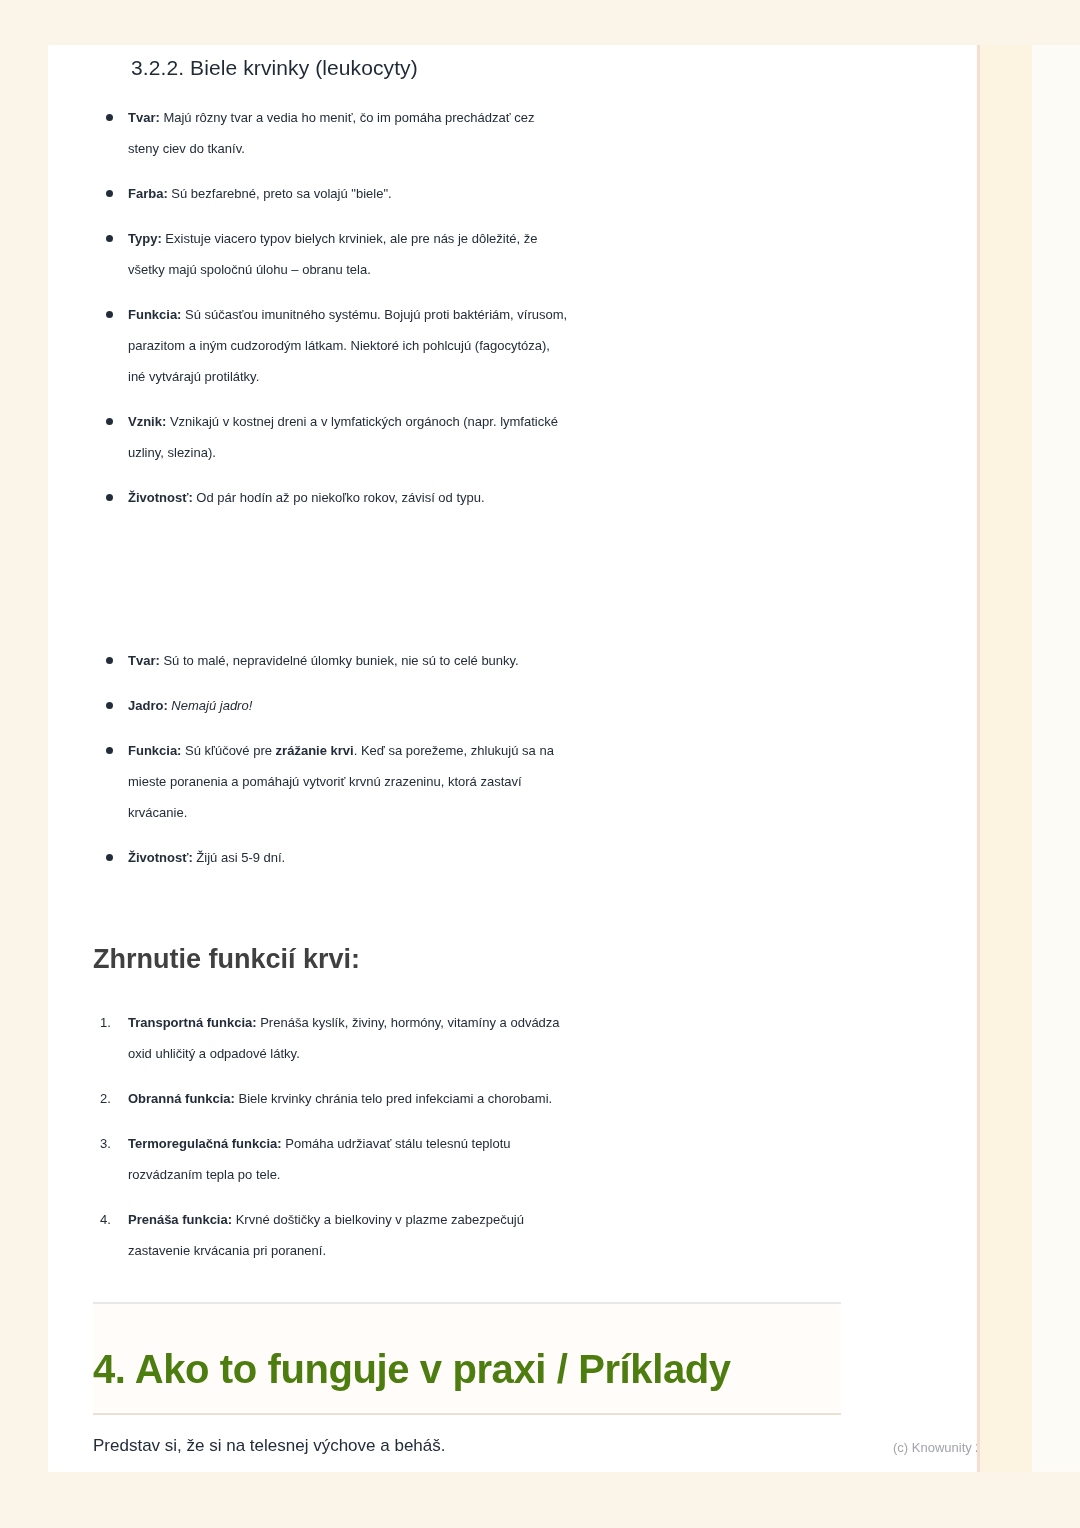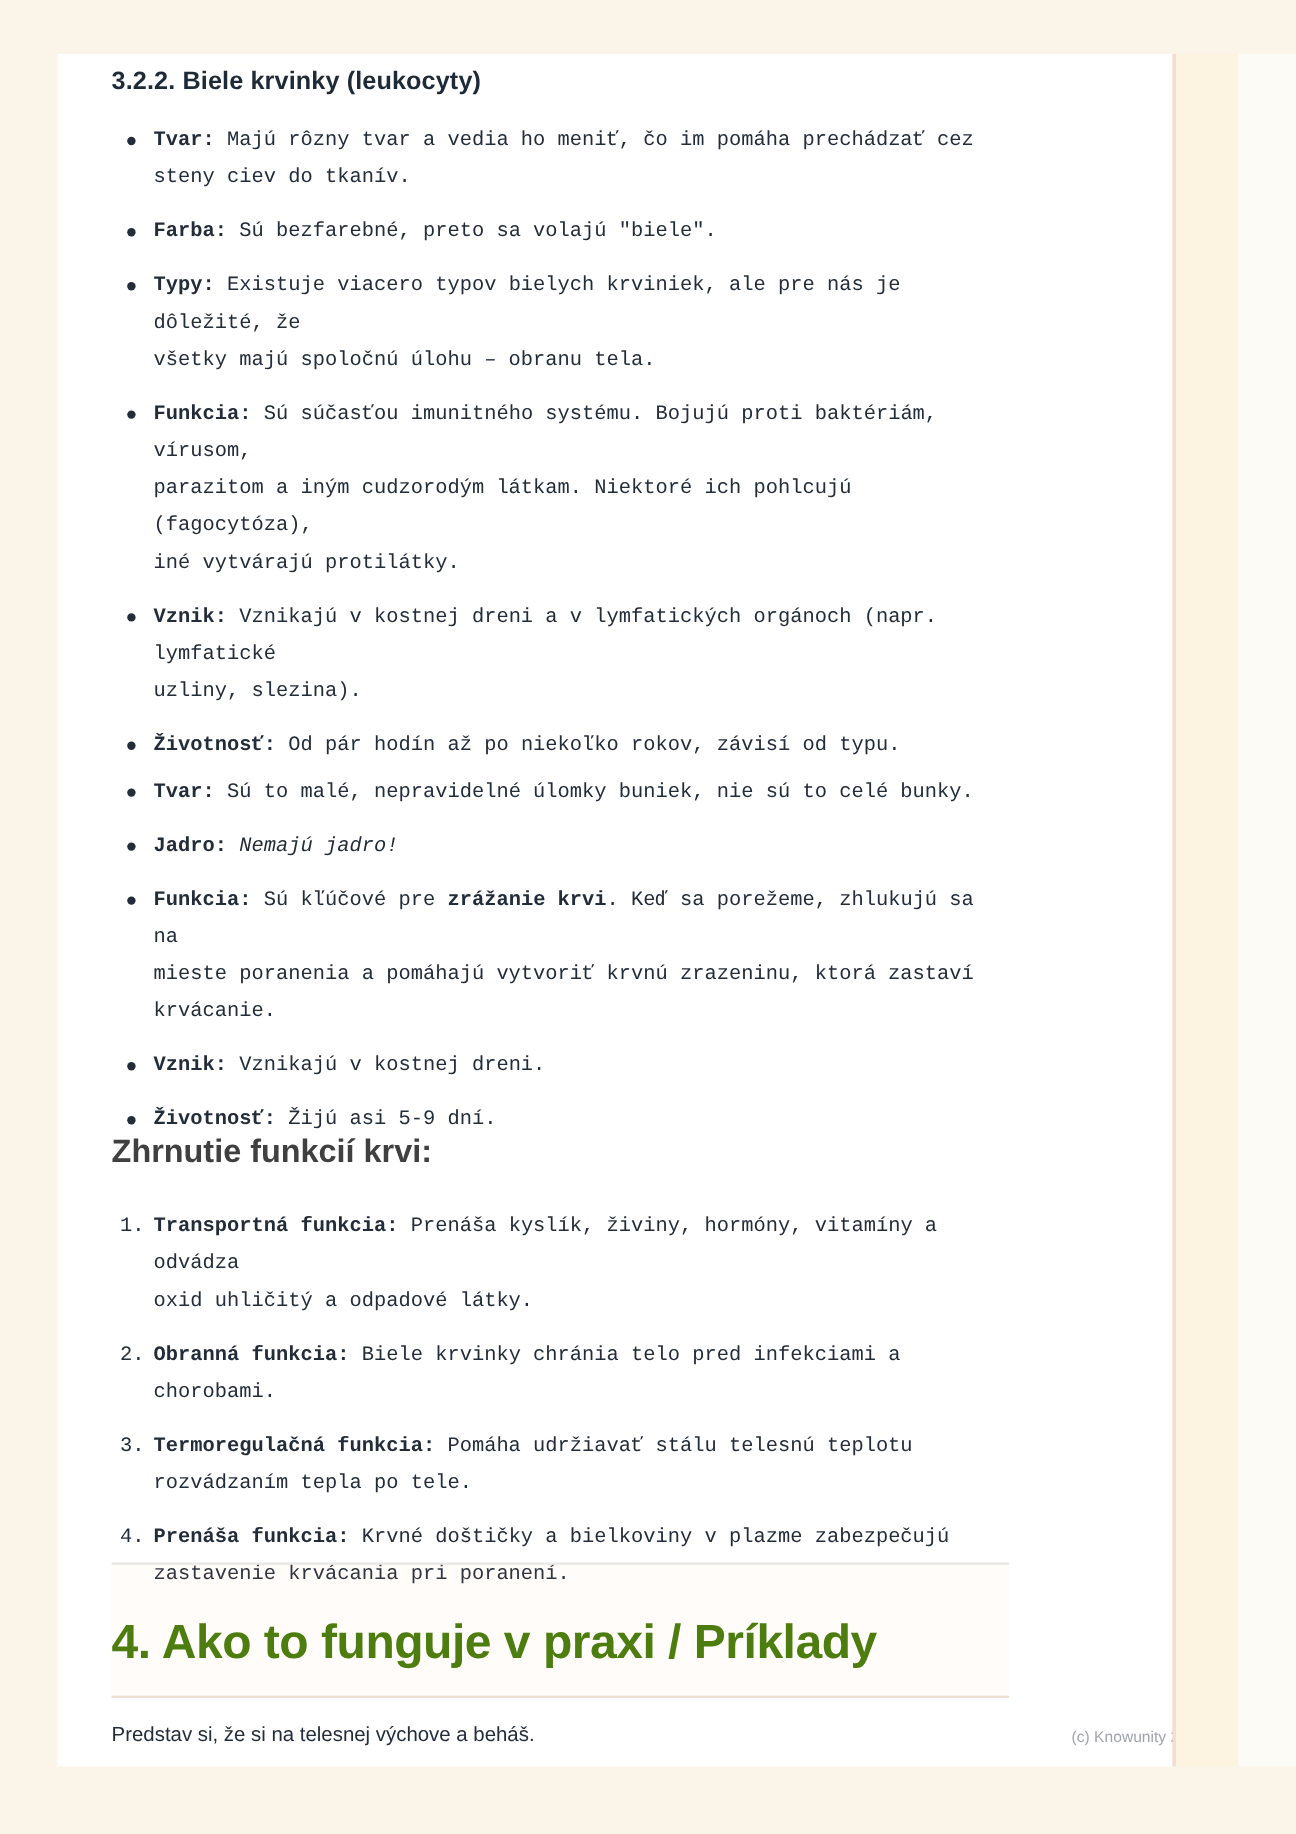"3.2.2. Biele krvinky (leukocyty)" h4.sec { font-weight: 700 -> 400; margin-left: none -> 38px }
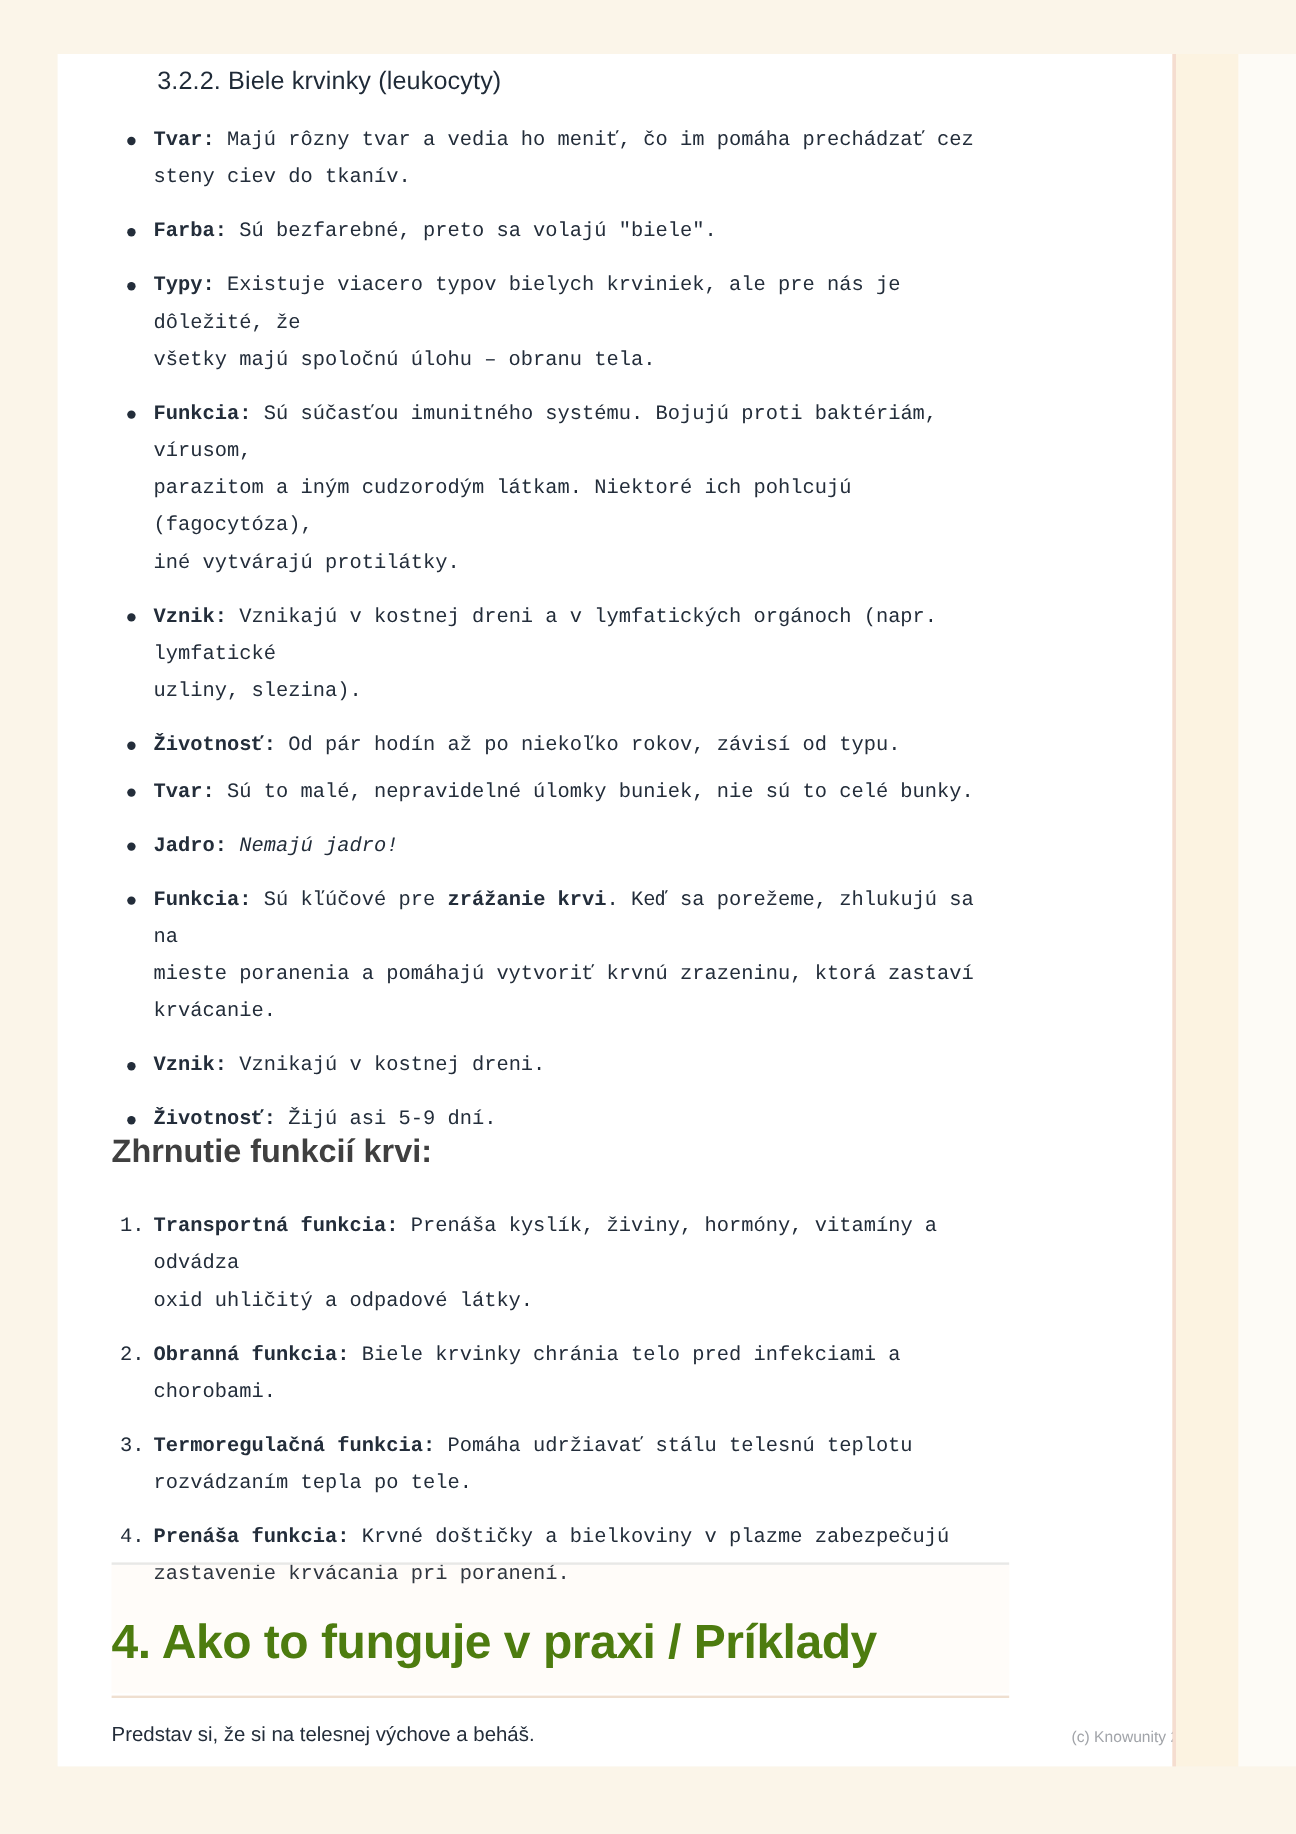"Tvar: Majú rôzny tvar a" ul.bl li, ol.nl li { font-family: Liberation Mono, monospace -> none; font-size: 17px -> 13px }
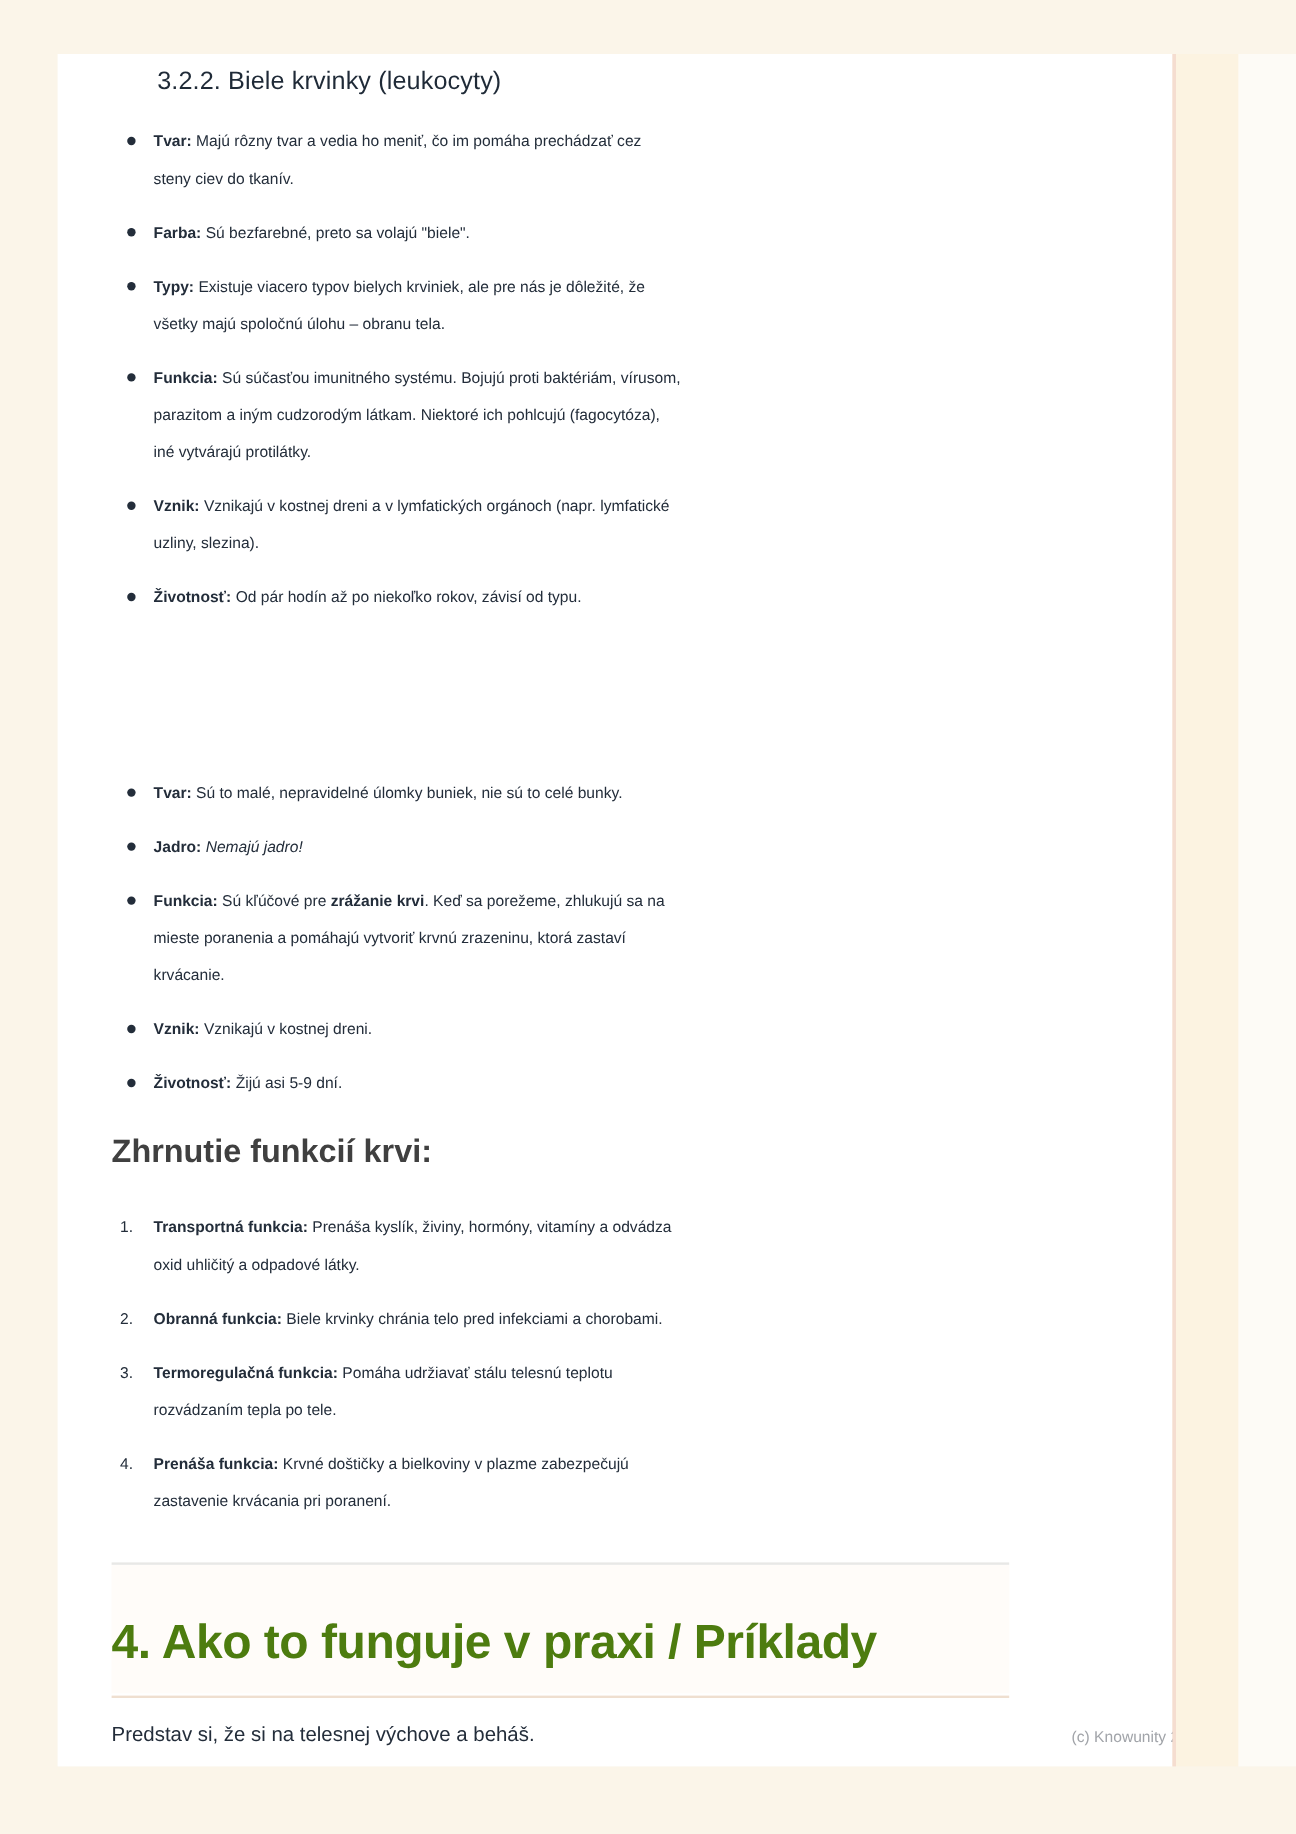"Vznik: Vznikajú v kostnej dreni." li { html: <li> <span></span> <span>Vznik:</span> <span>Vznikajú v kostnej dreni.</span> </li> -> none }
